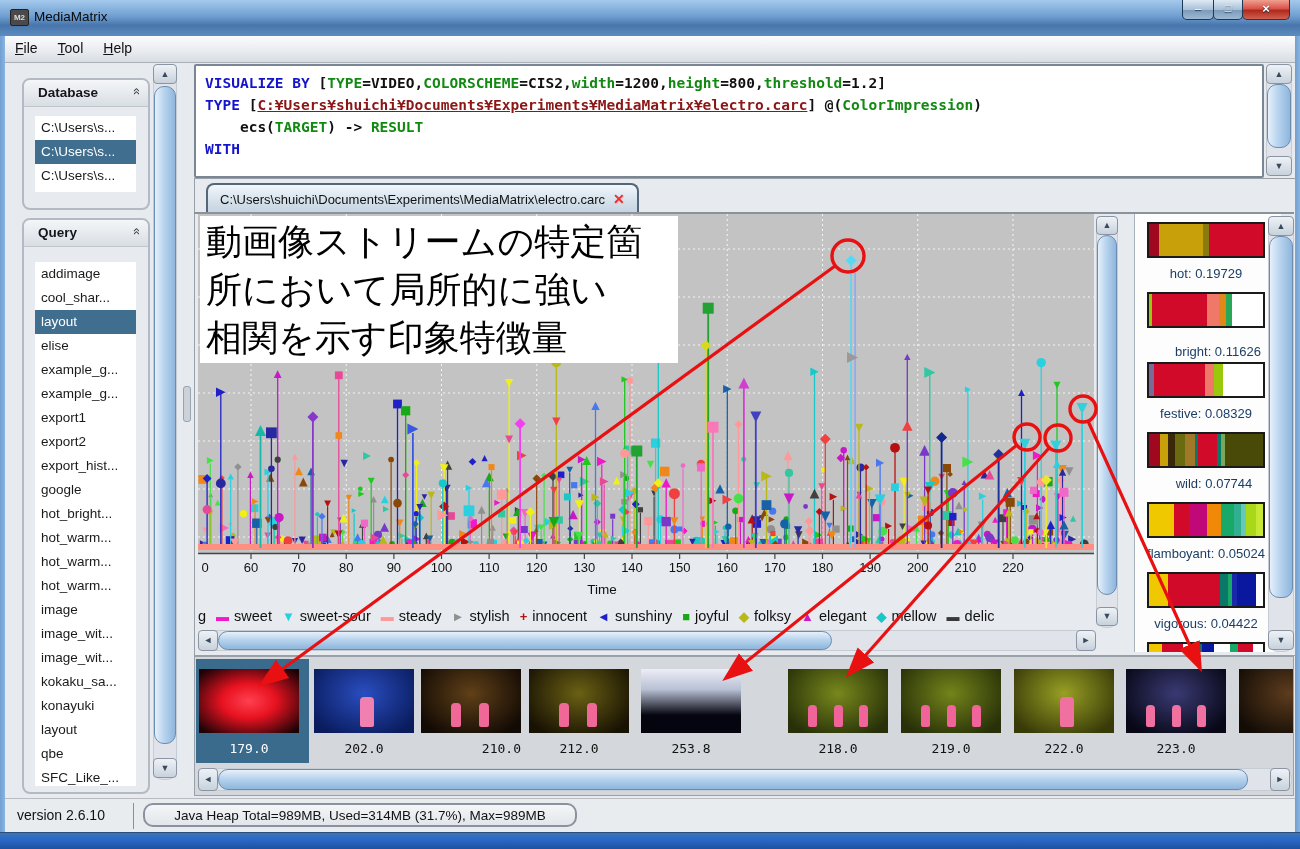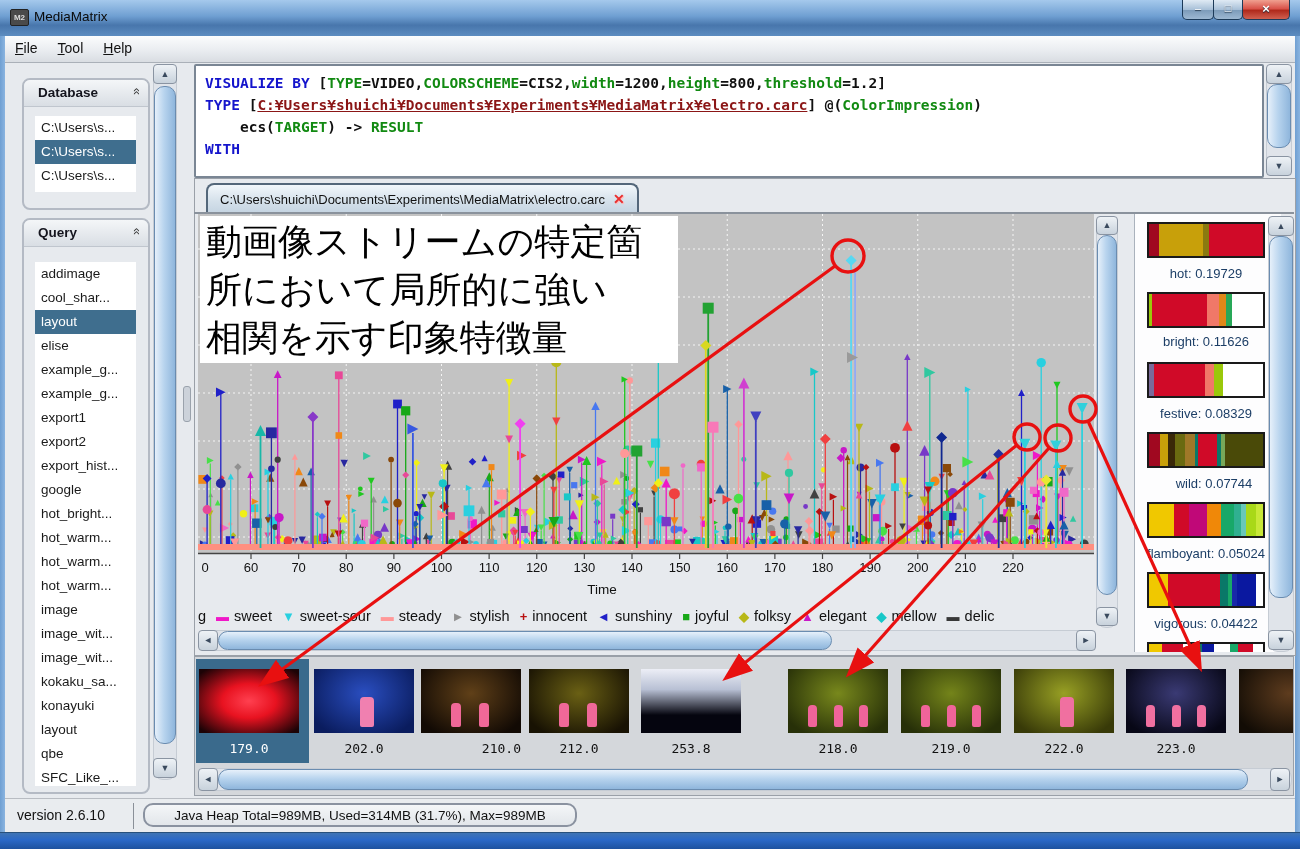"bright: 0.11626" div.implabel { padding-left: none -> 12px; top: 120px -> 130px }
